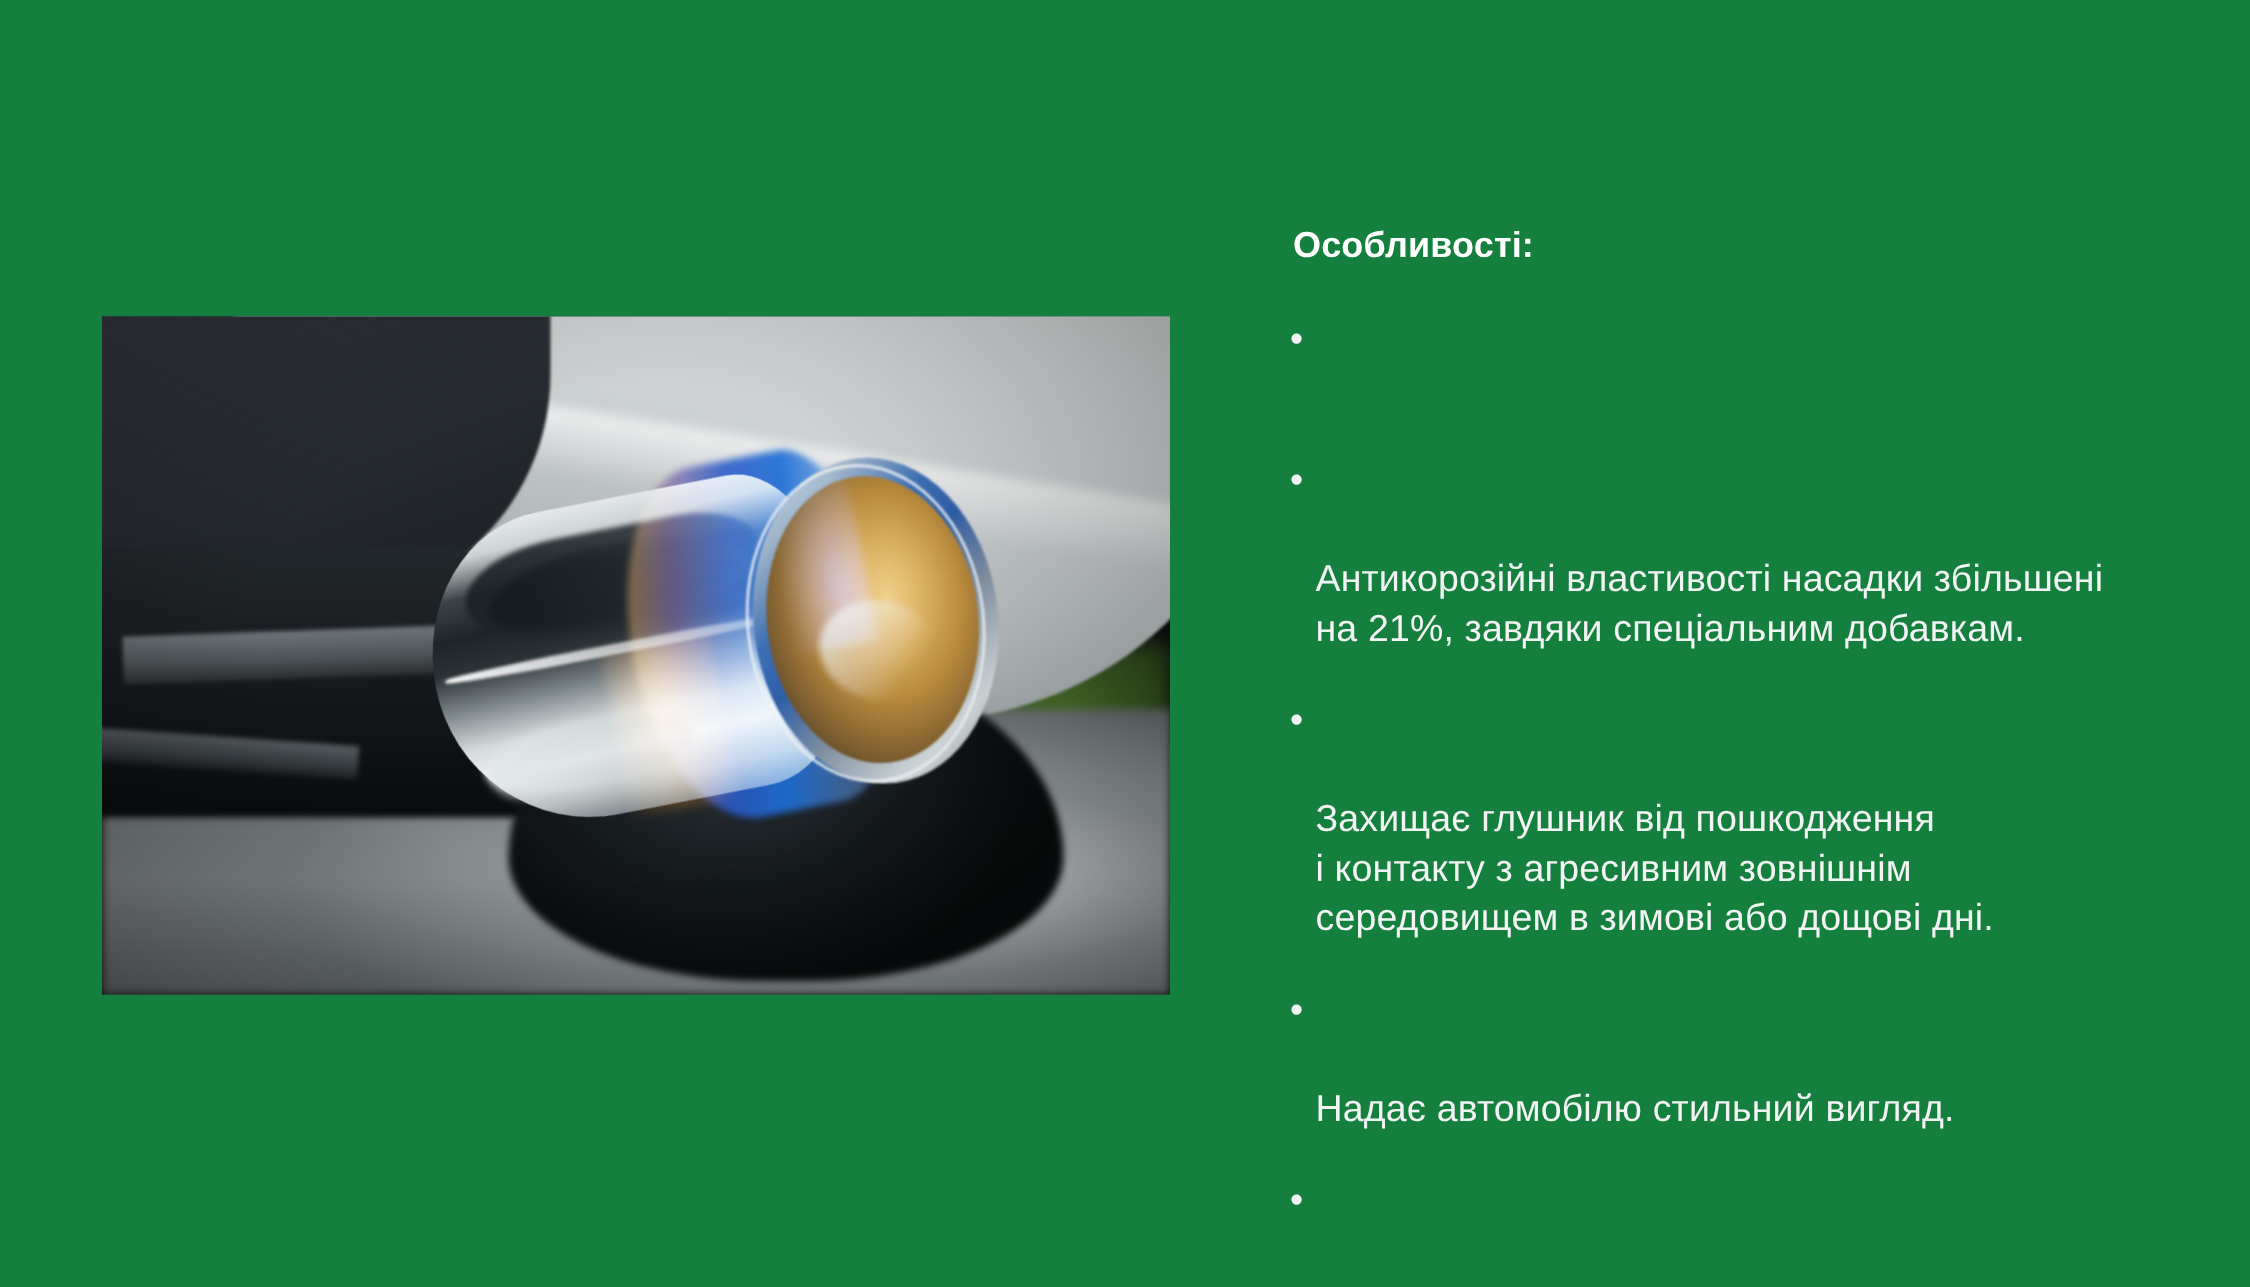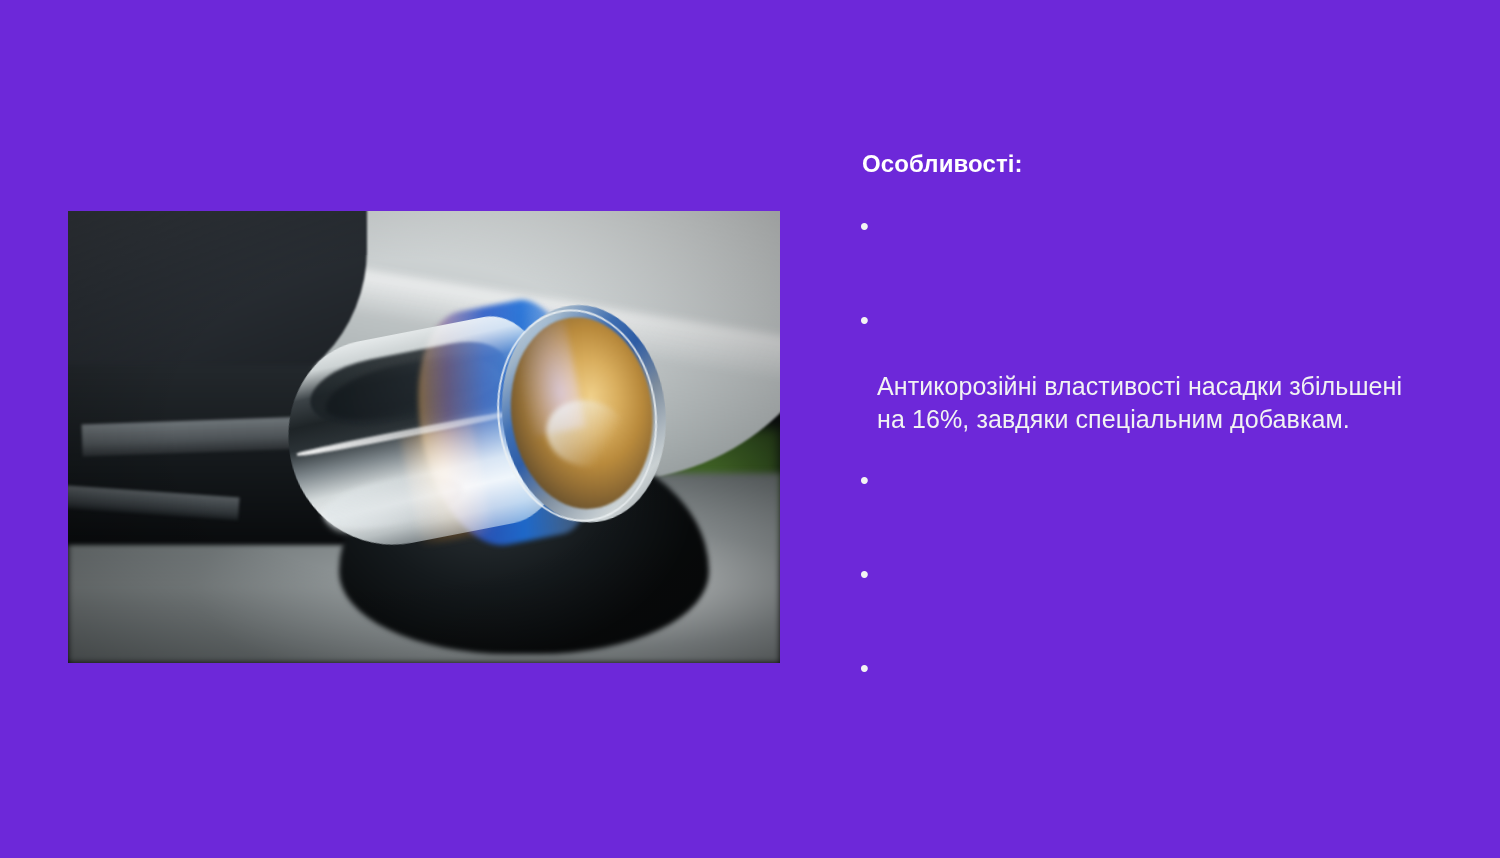"Особливості:" .slide { background: #6d28d9 -> #15803d }
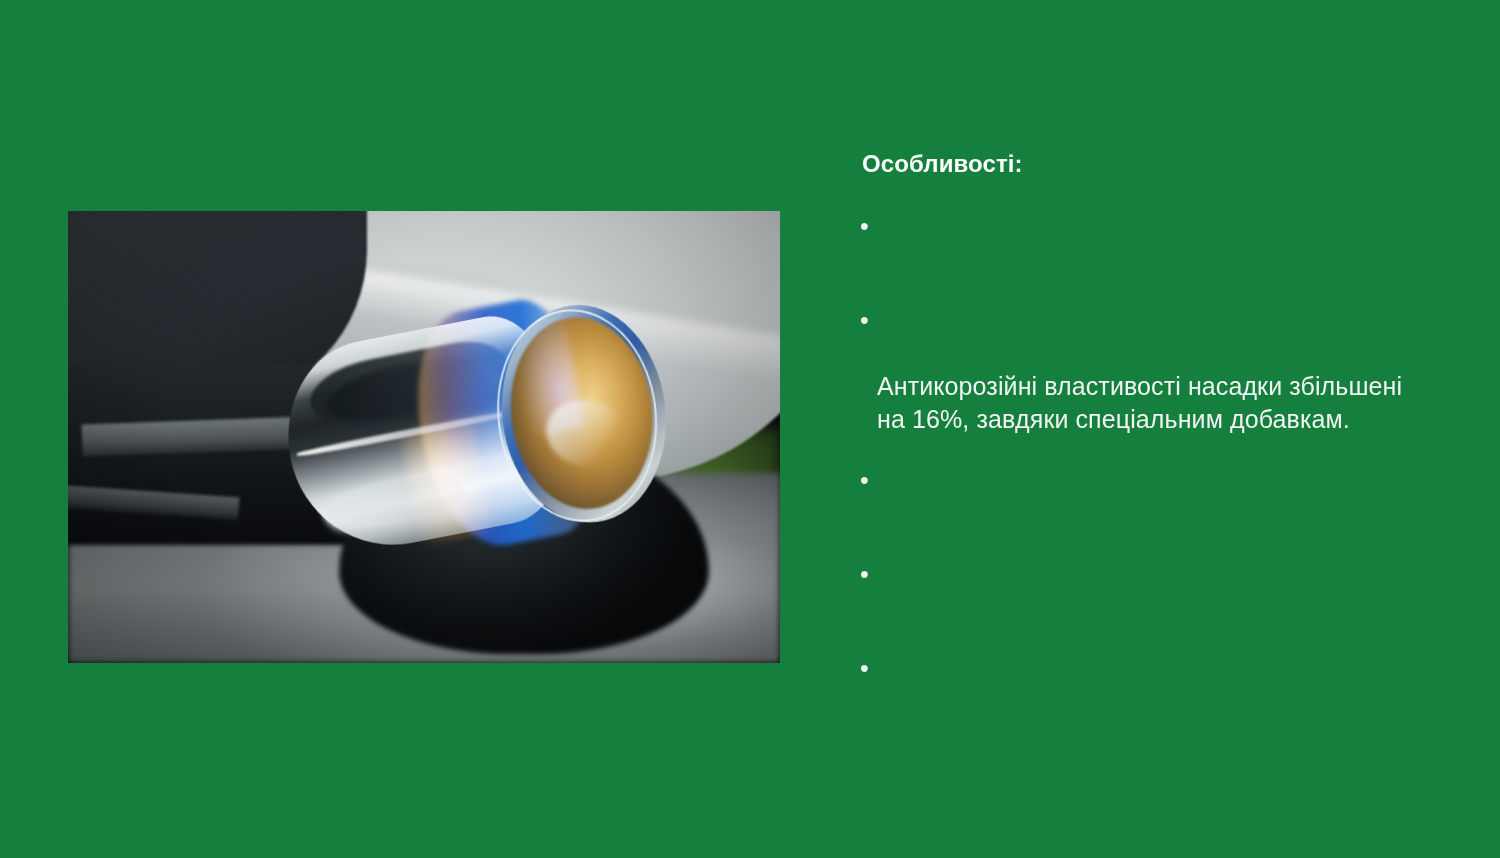"Антикорозійні властивості насадки" span { text: 16% -> 21% }
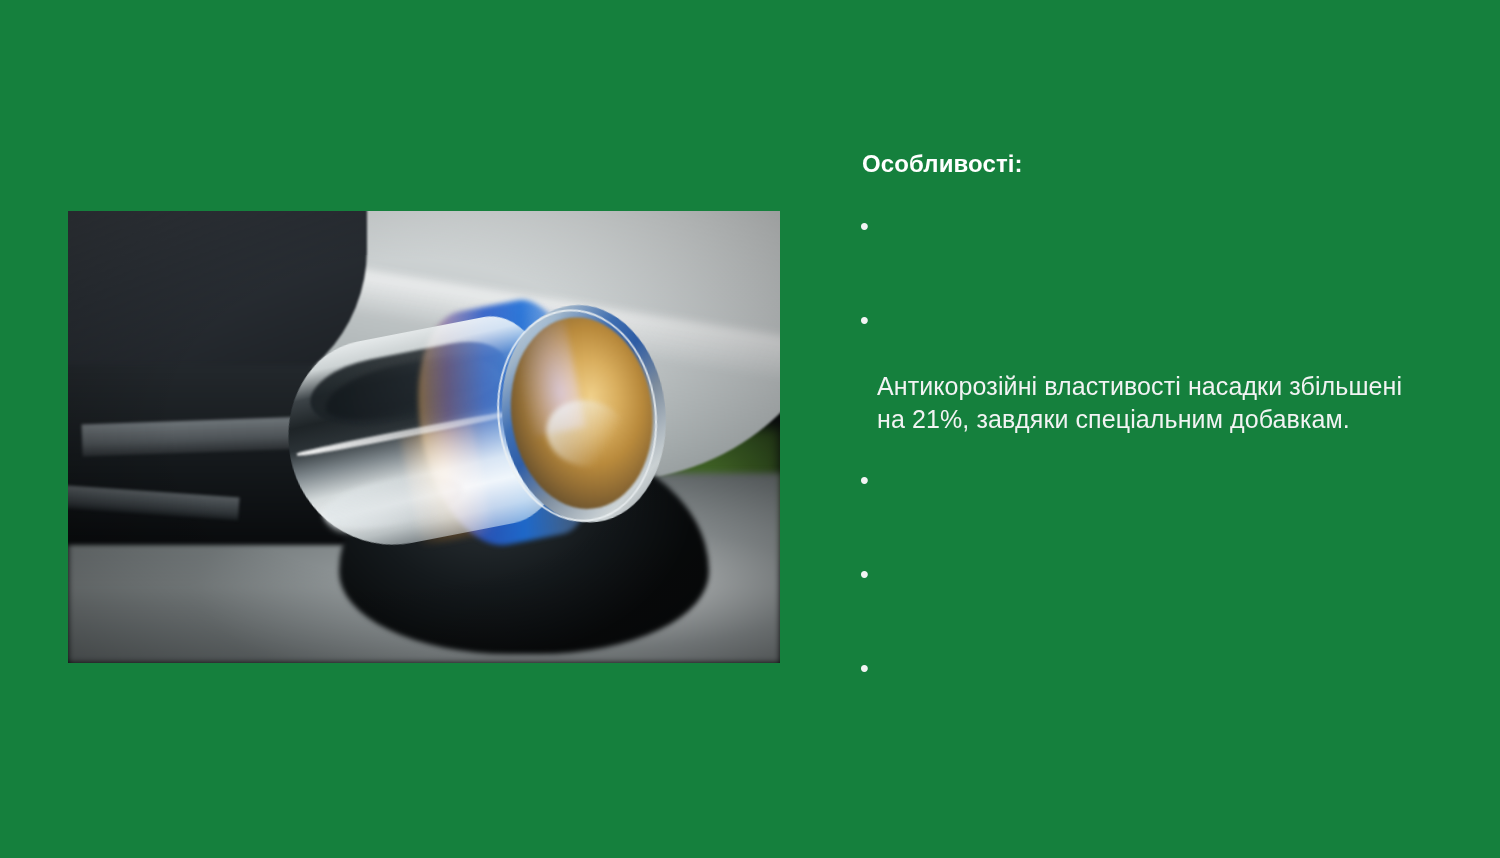"Захищає глушник від пошкодження" span { html: none -> <span>Захищає глушник від пошкодження і контакту з агресивним зовнішнім середовищем в зимові або дощові дні.</span> }
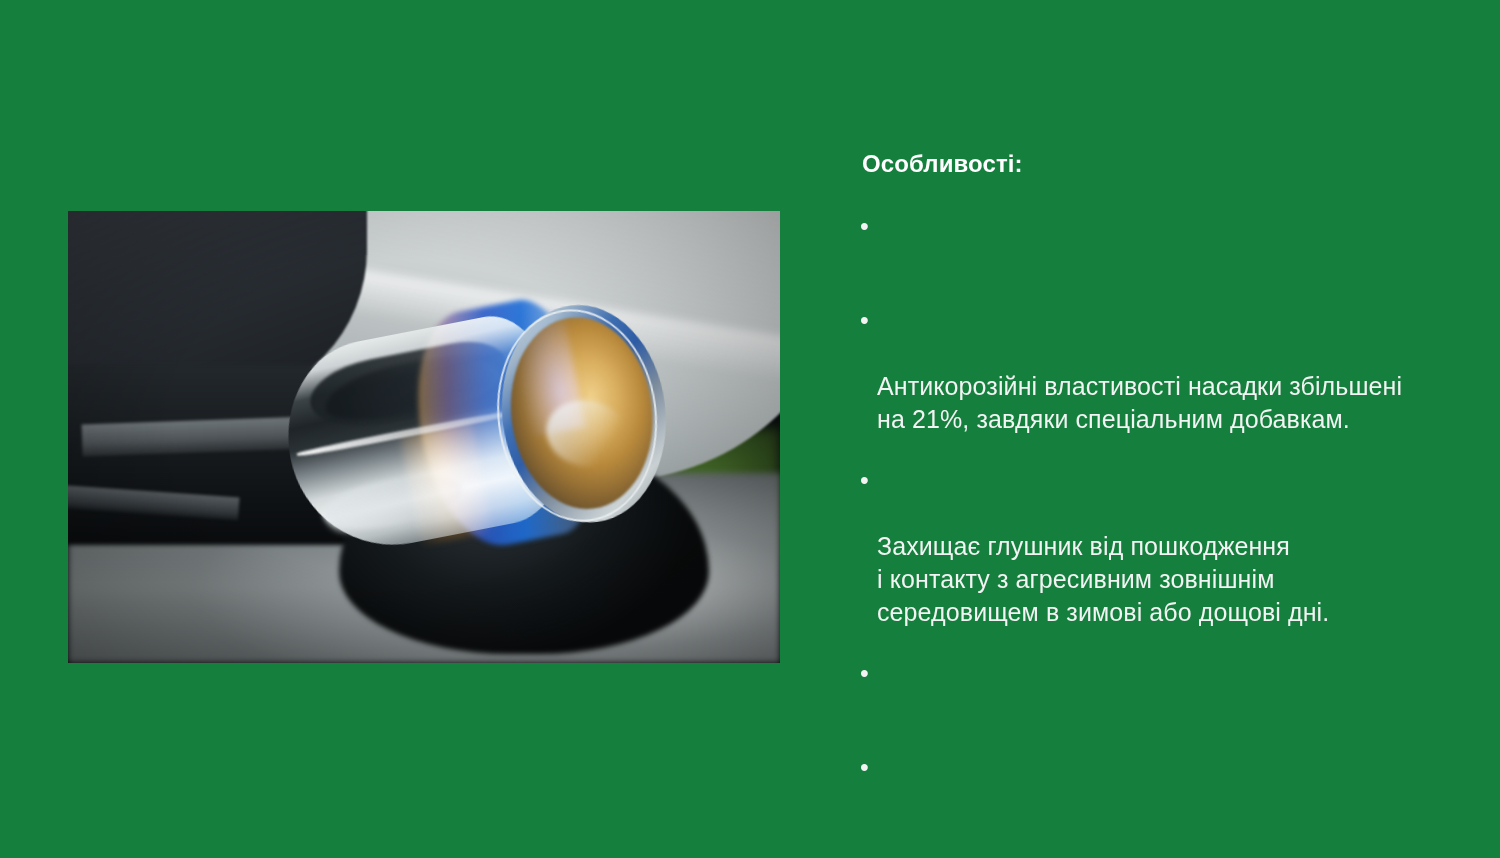"Надає автомобілю стильний вигляд." span { html: none -> <span>Надає автомобілю стильний вигляд.</span> }
